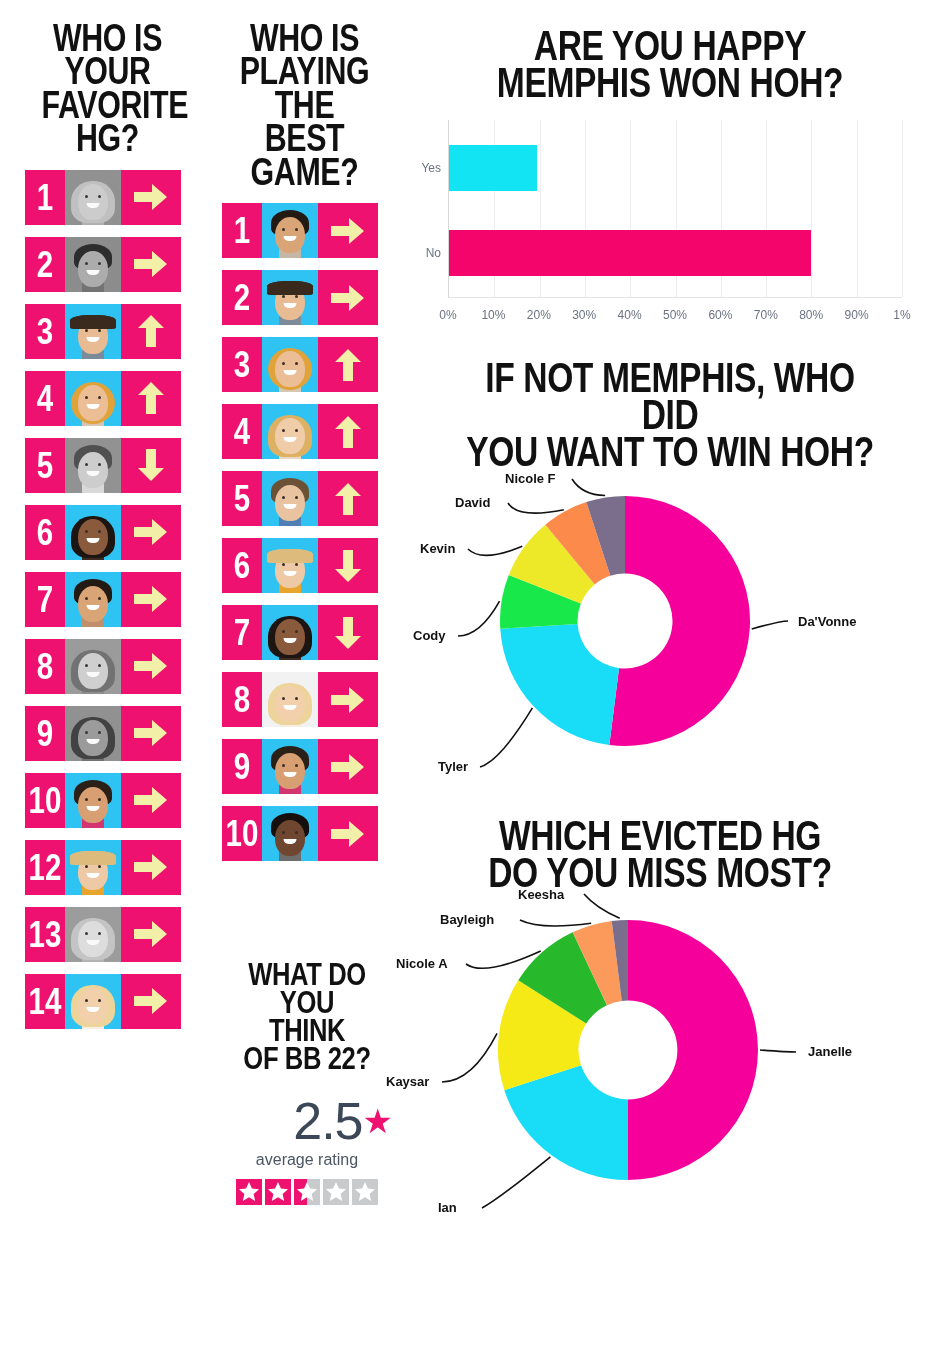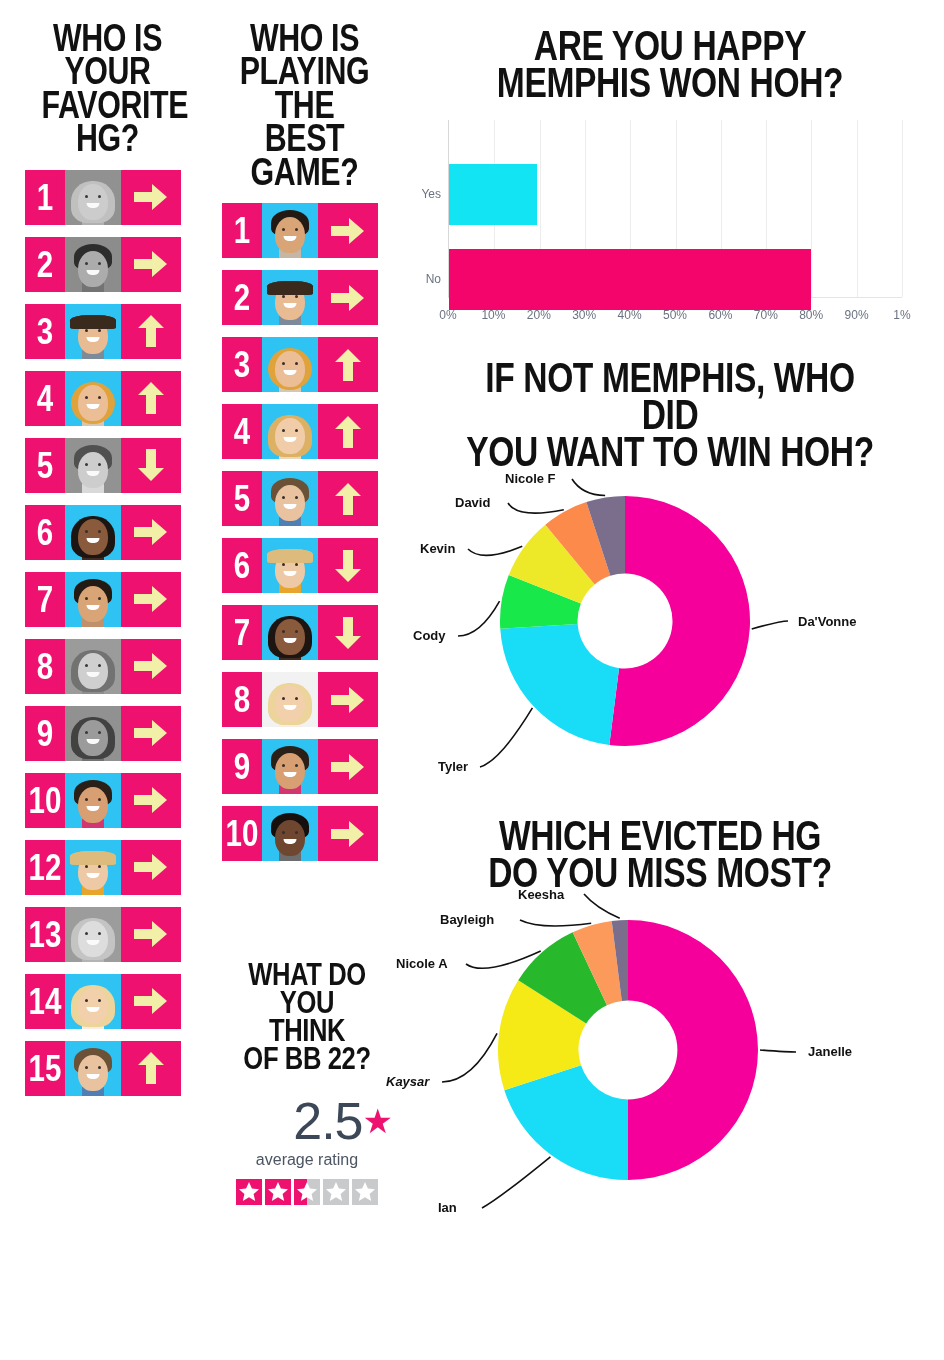"Yes" .bar-track { height: 61px -> 46px; margin-top: 19px -> none }
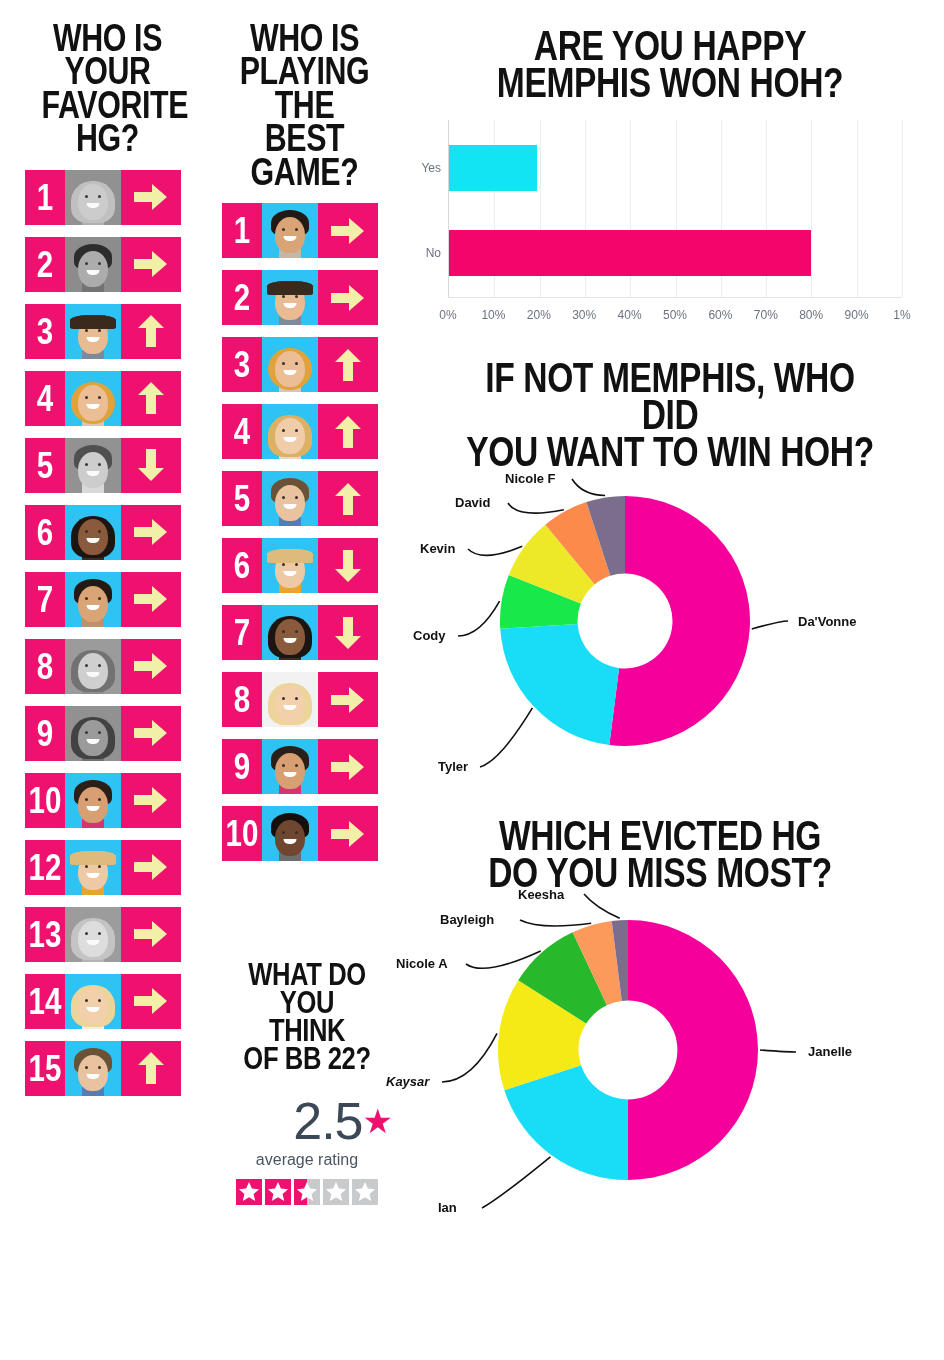"15" div.rank-row { html: <div> <div>15</div> <div> <div> <div></div> <div></div> <div></div> <div></div> <div></div> <div></div> <div></div> </div> </div> <div> <svg> <polygon></polygon> </svg> </div> </div> -> none }
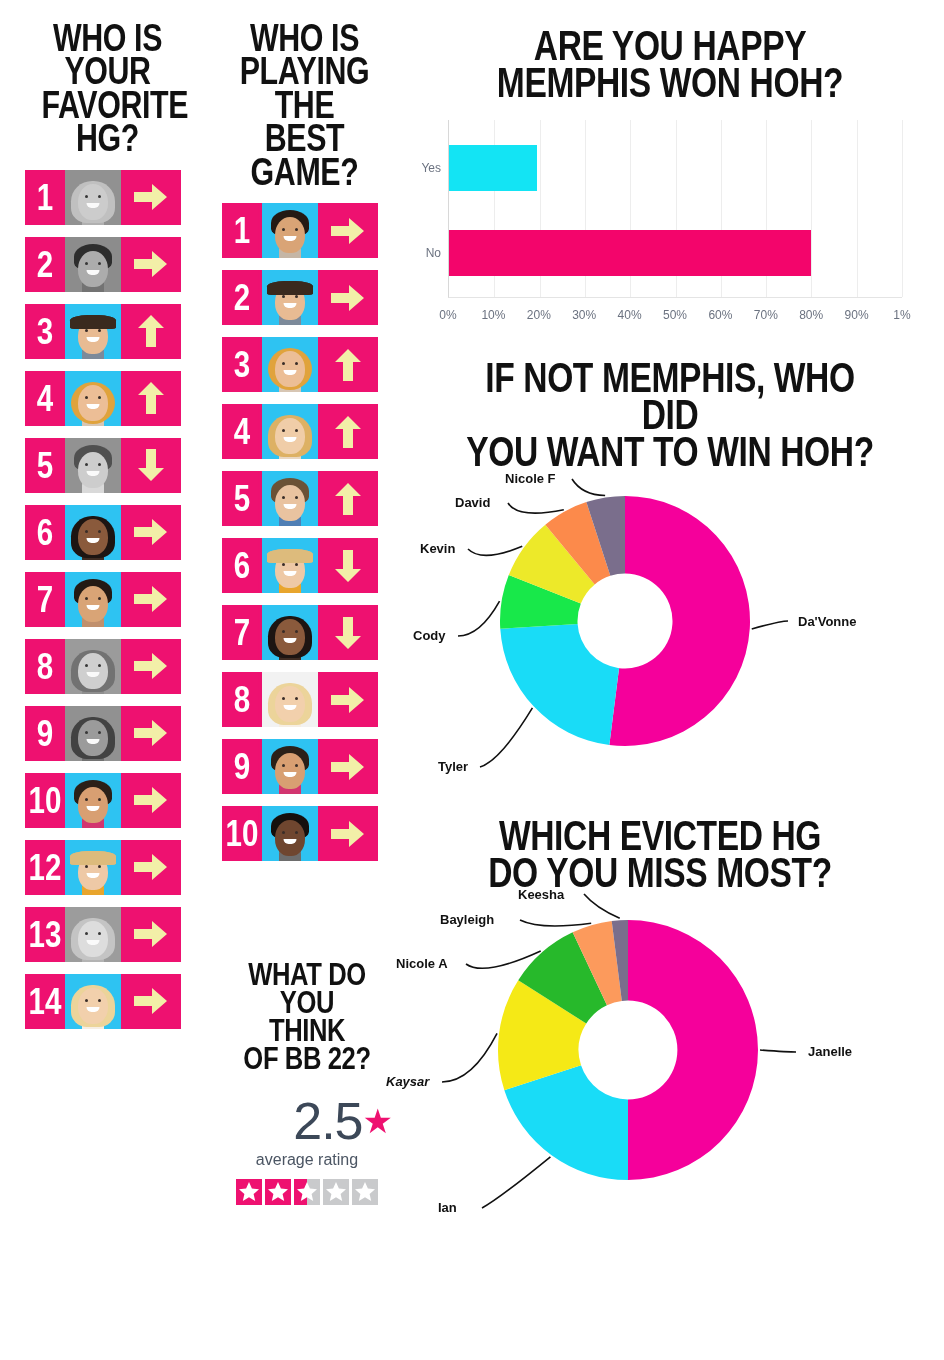"Kaysar" div.dlabel { font-style: italic -> none }
